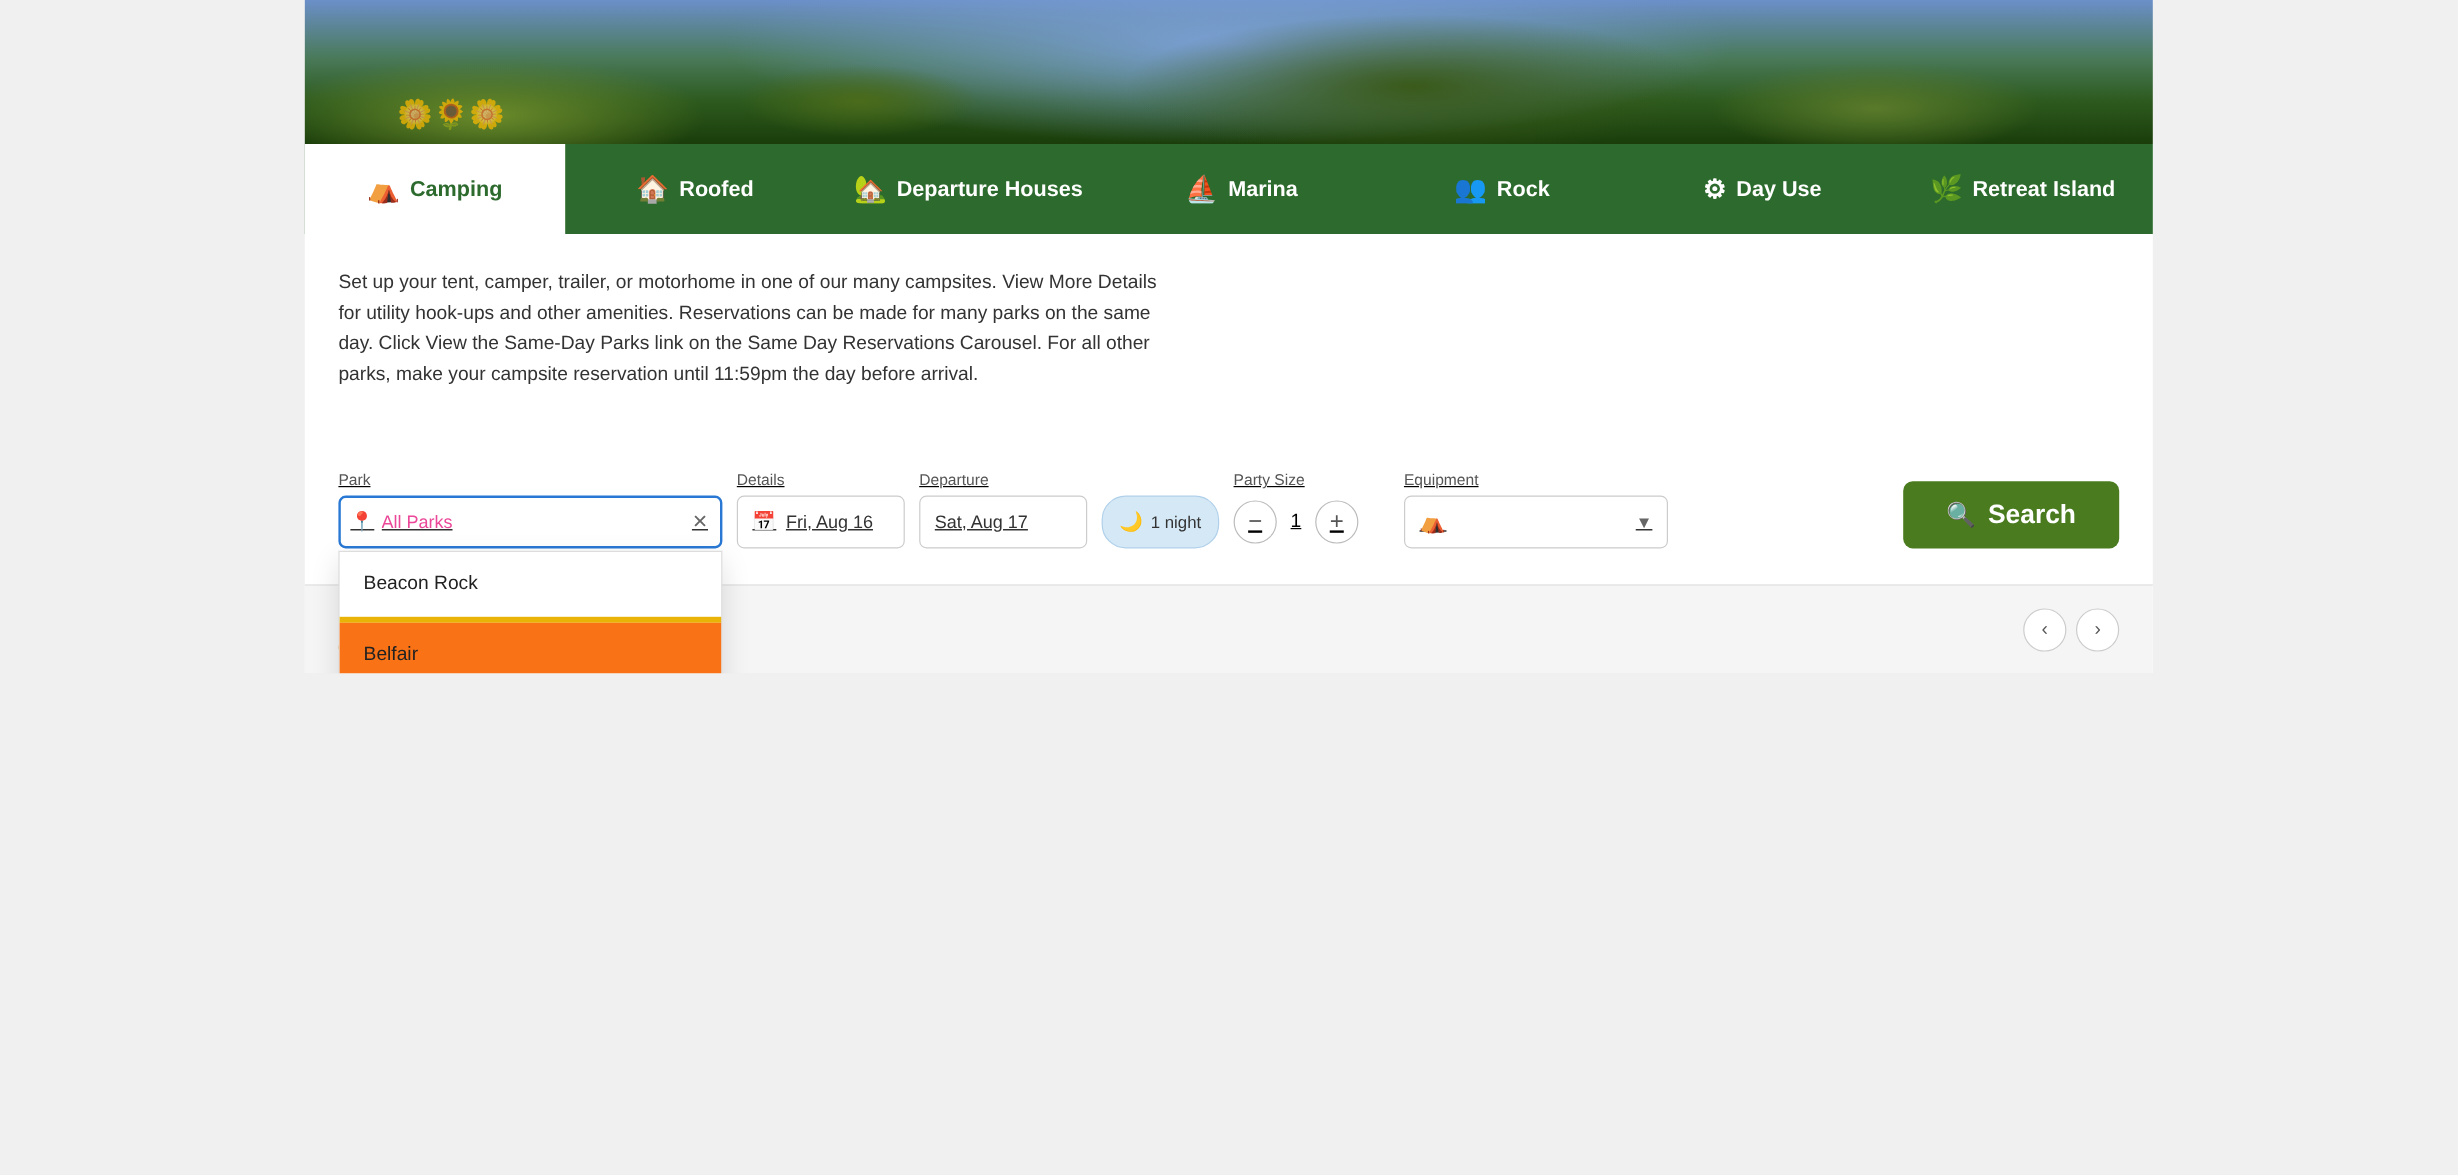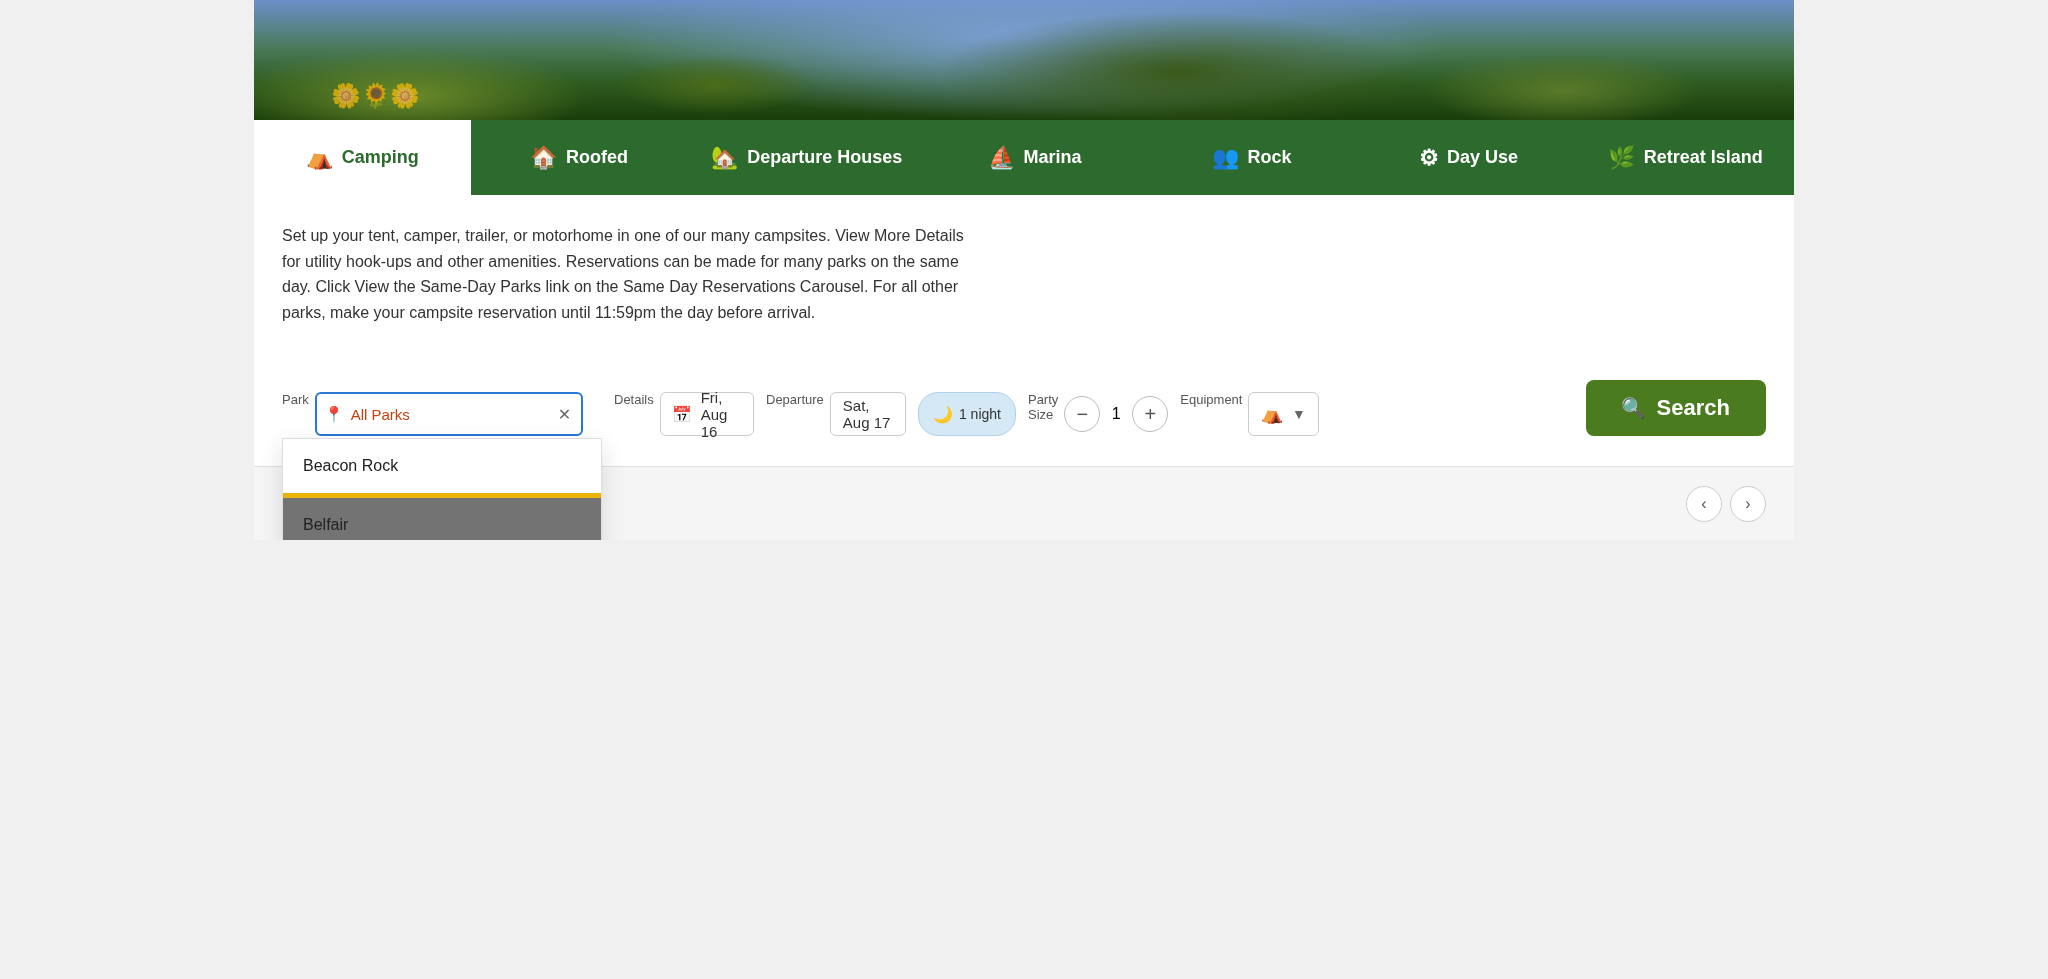"Park" .form-group { flex-direction: none -> column; text-decoration: none -> underline }
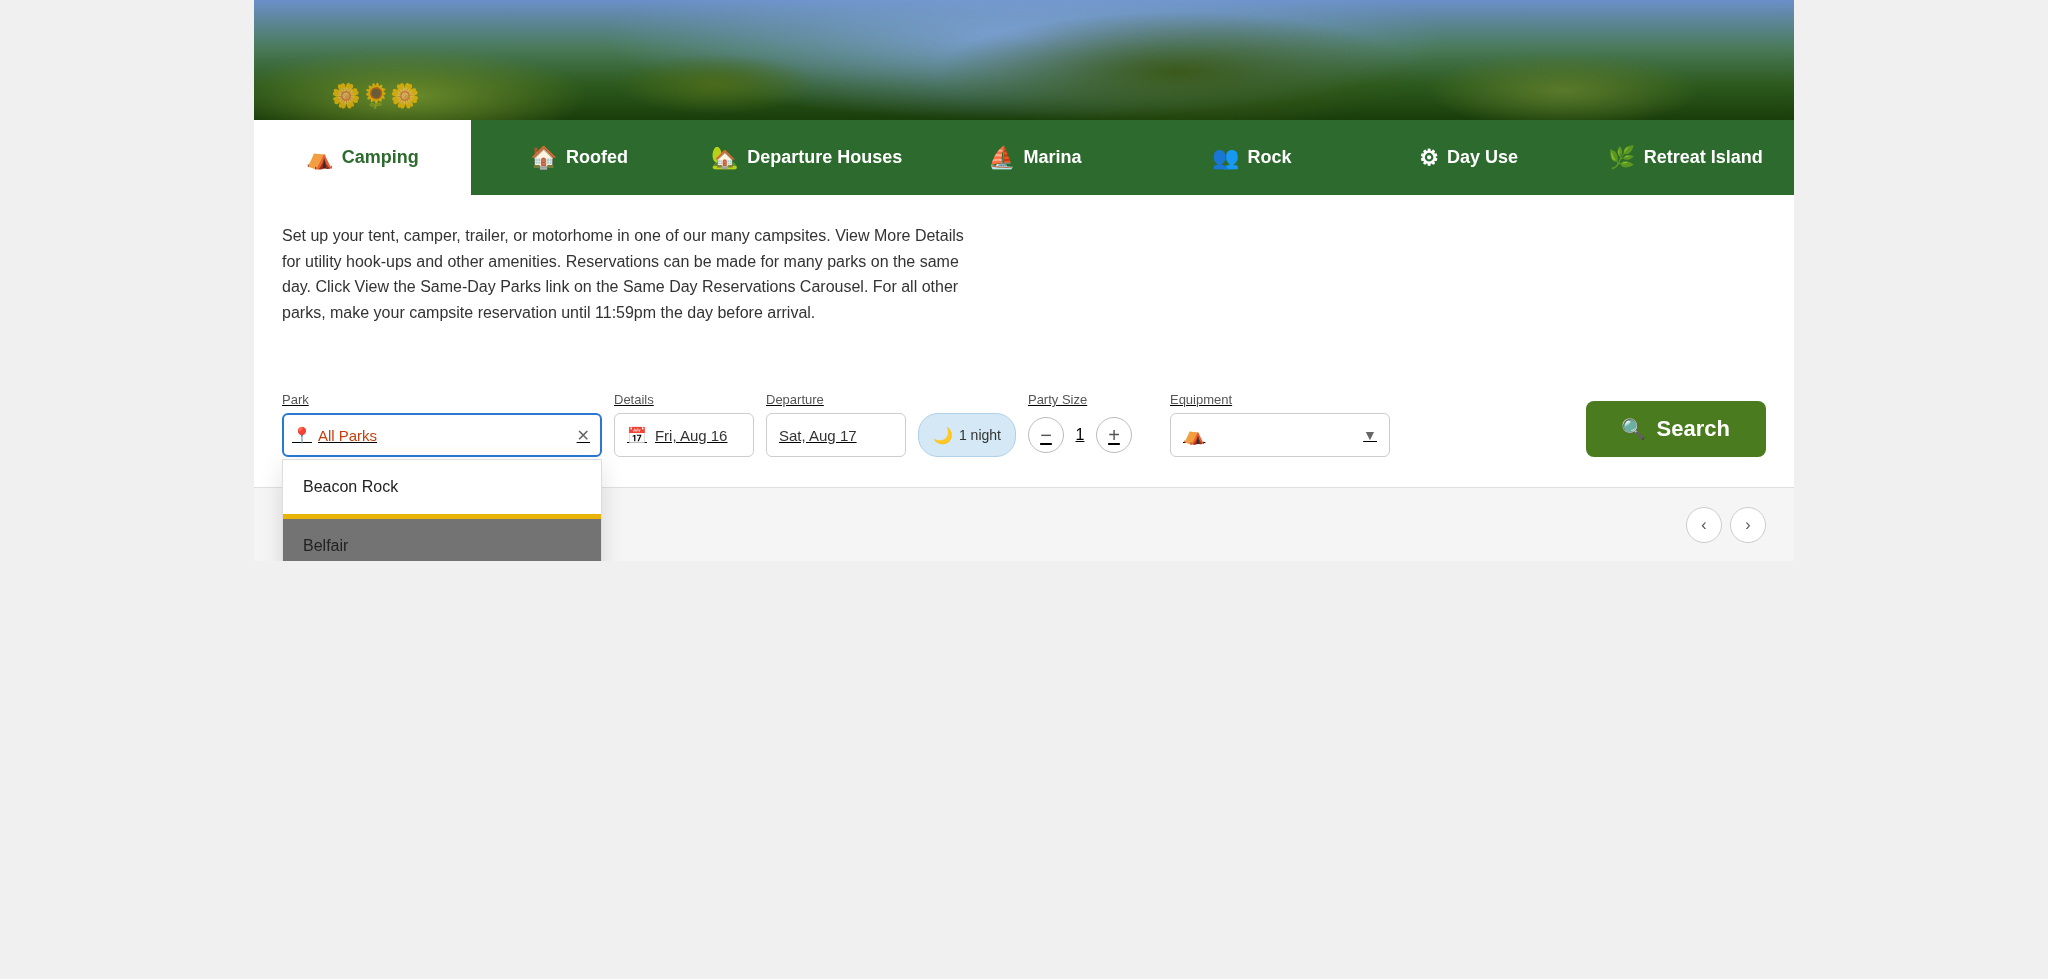"All Parks" .park-input { color: #c2410c -> #ec4899 }
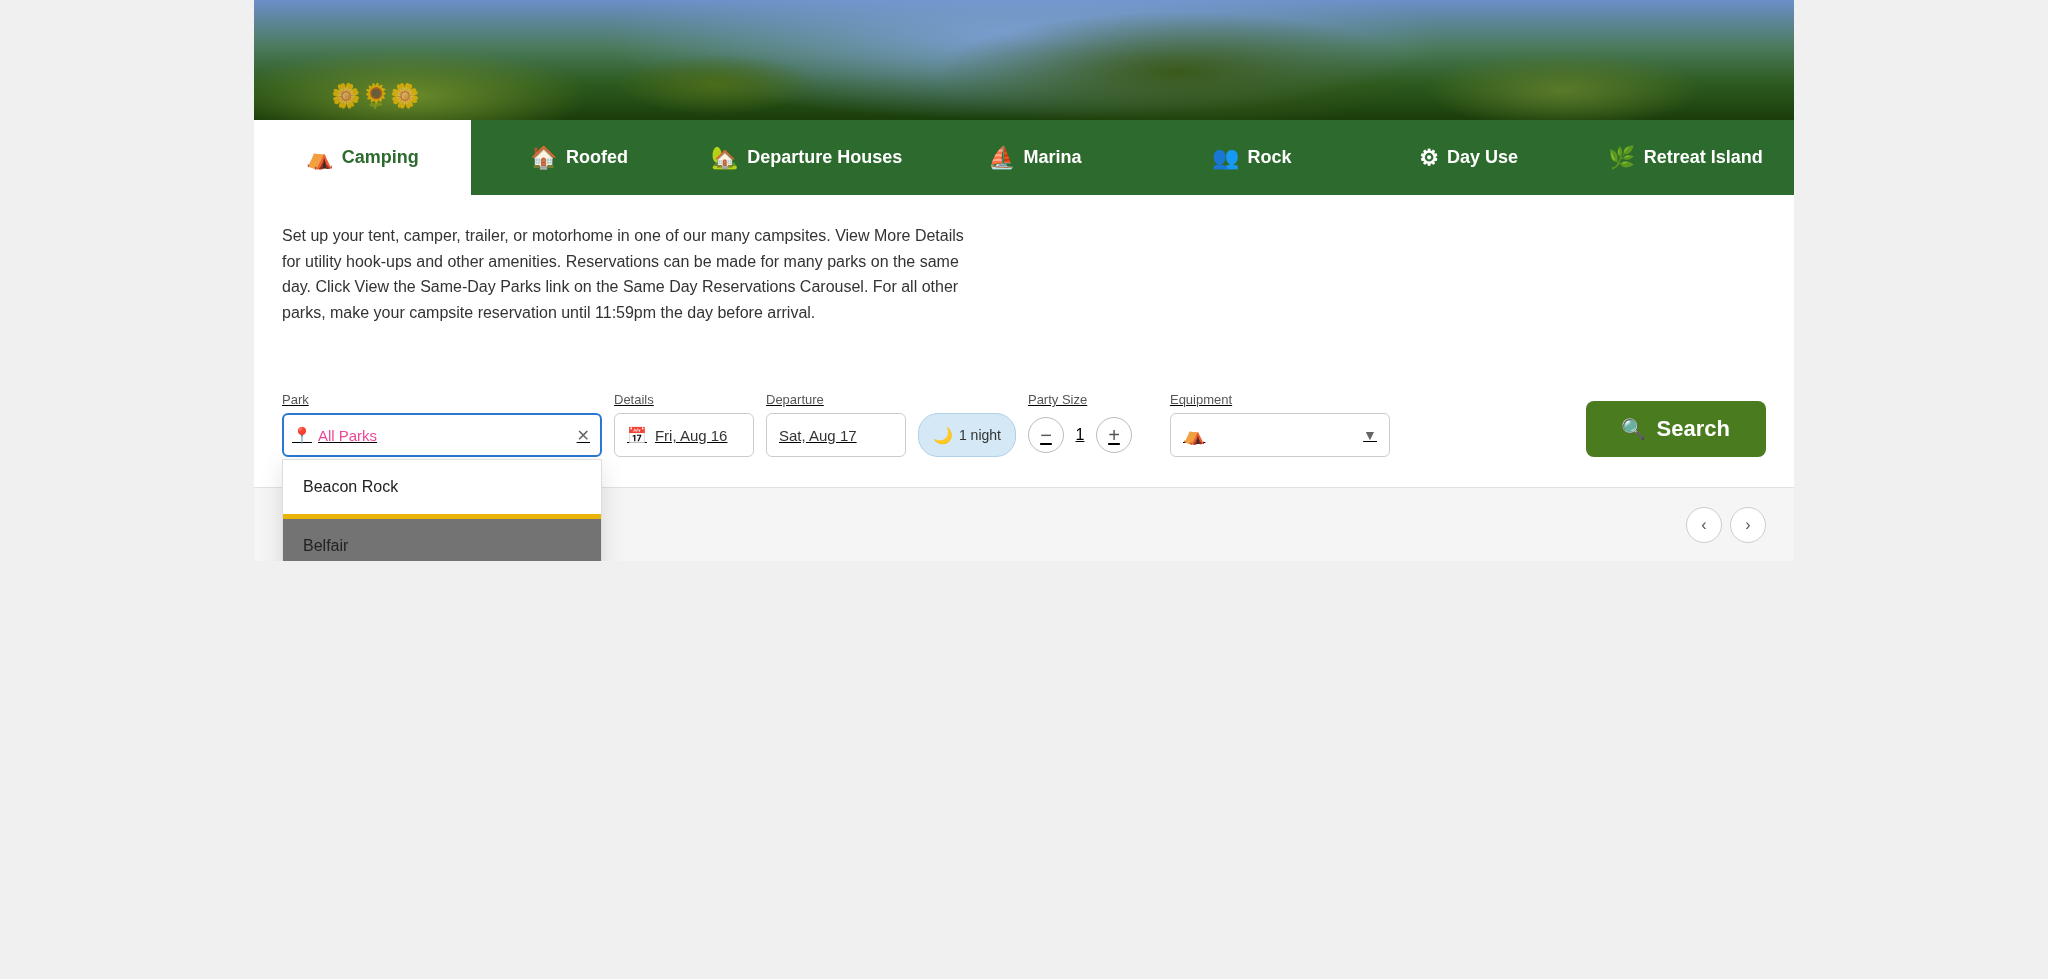"Belfair" .dropdown-item.highlighted { background: #737373 -> #f97316 }
